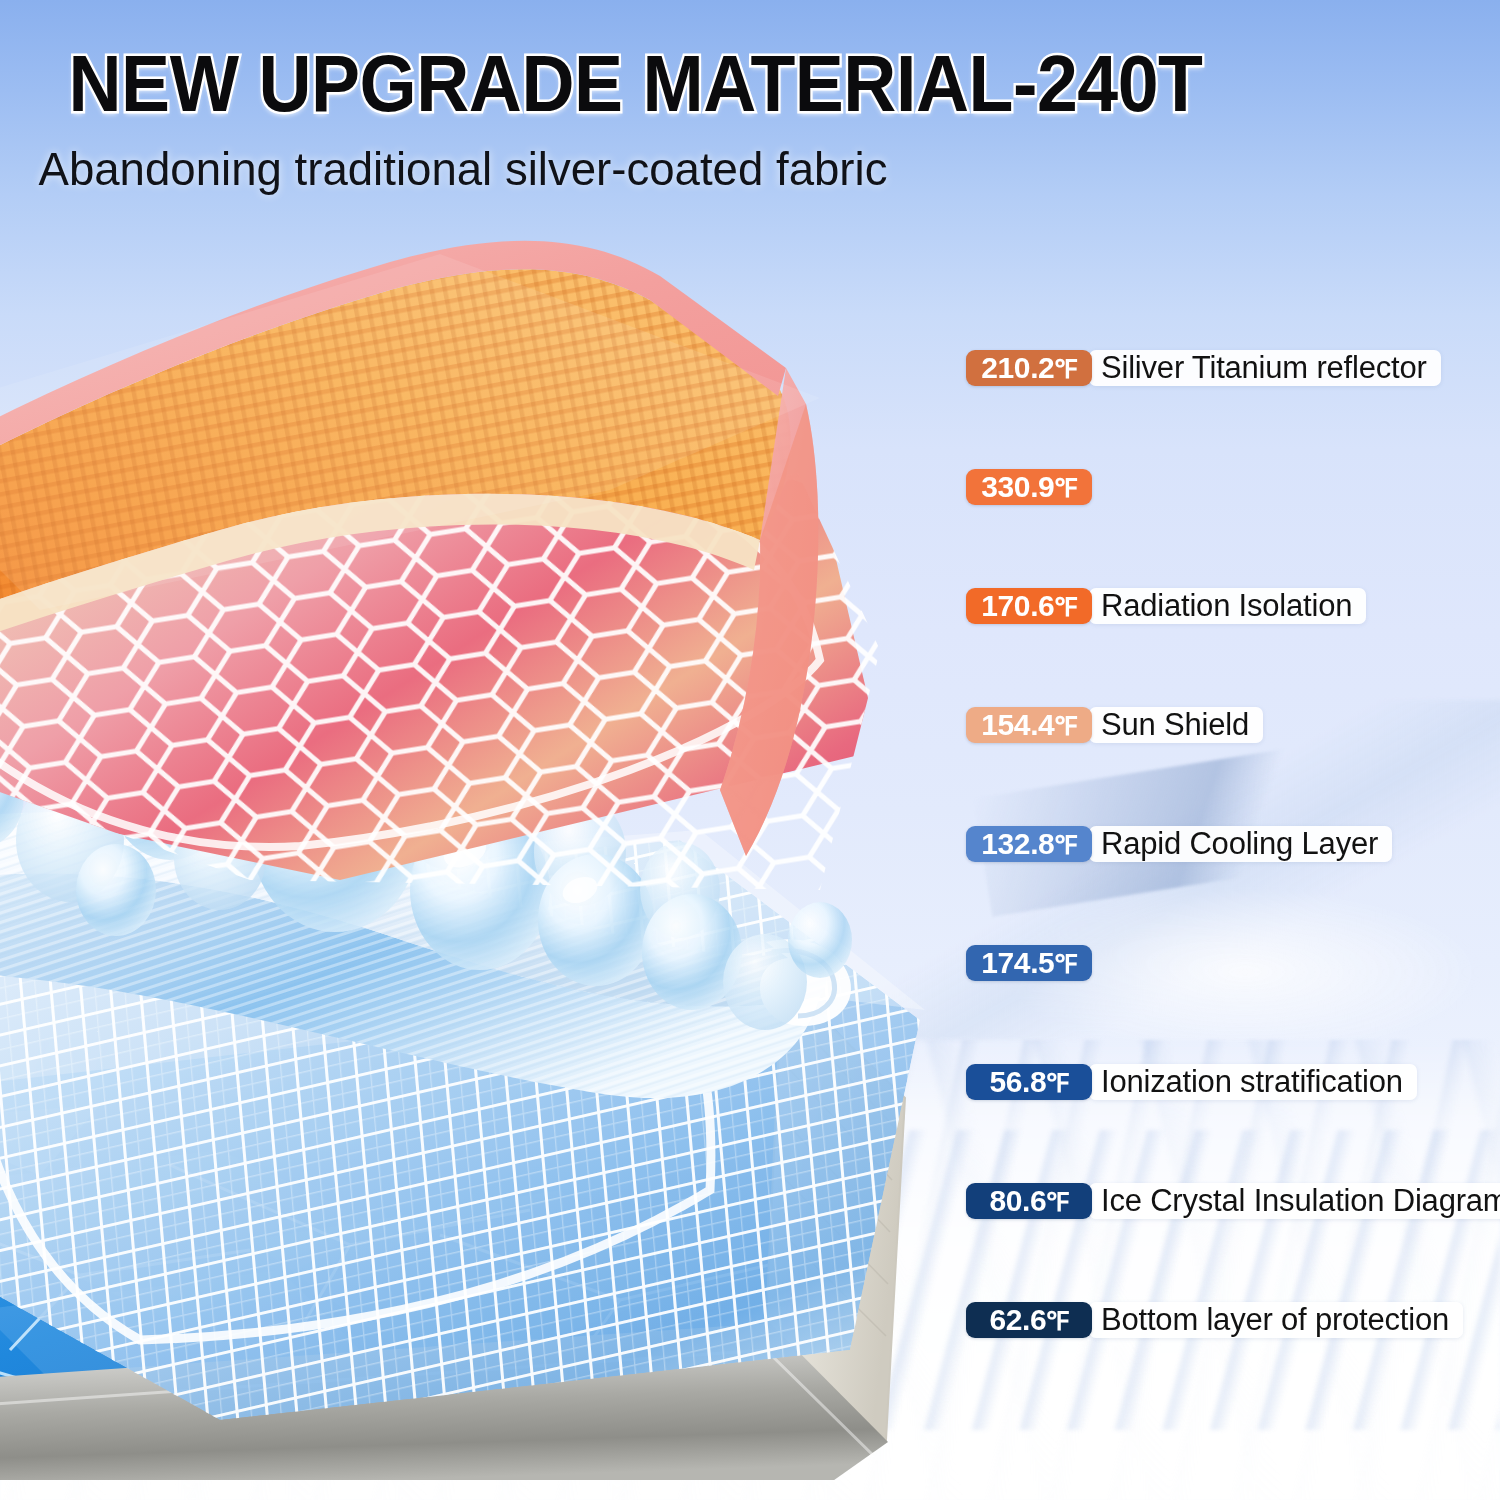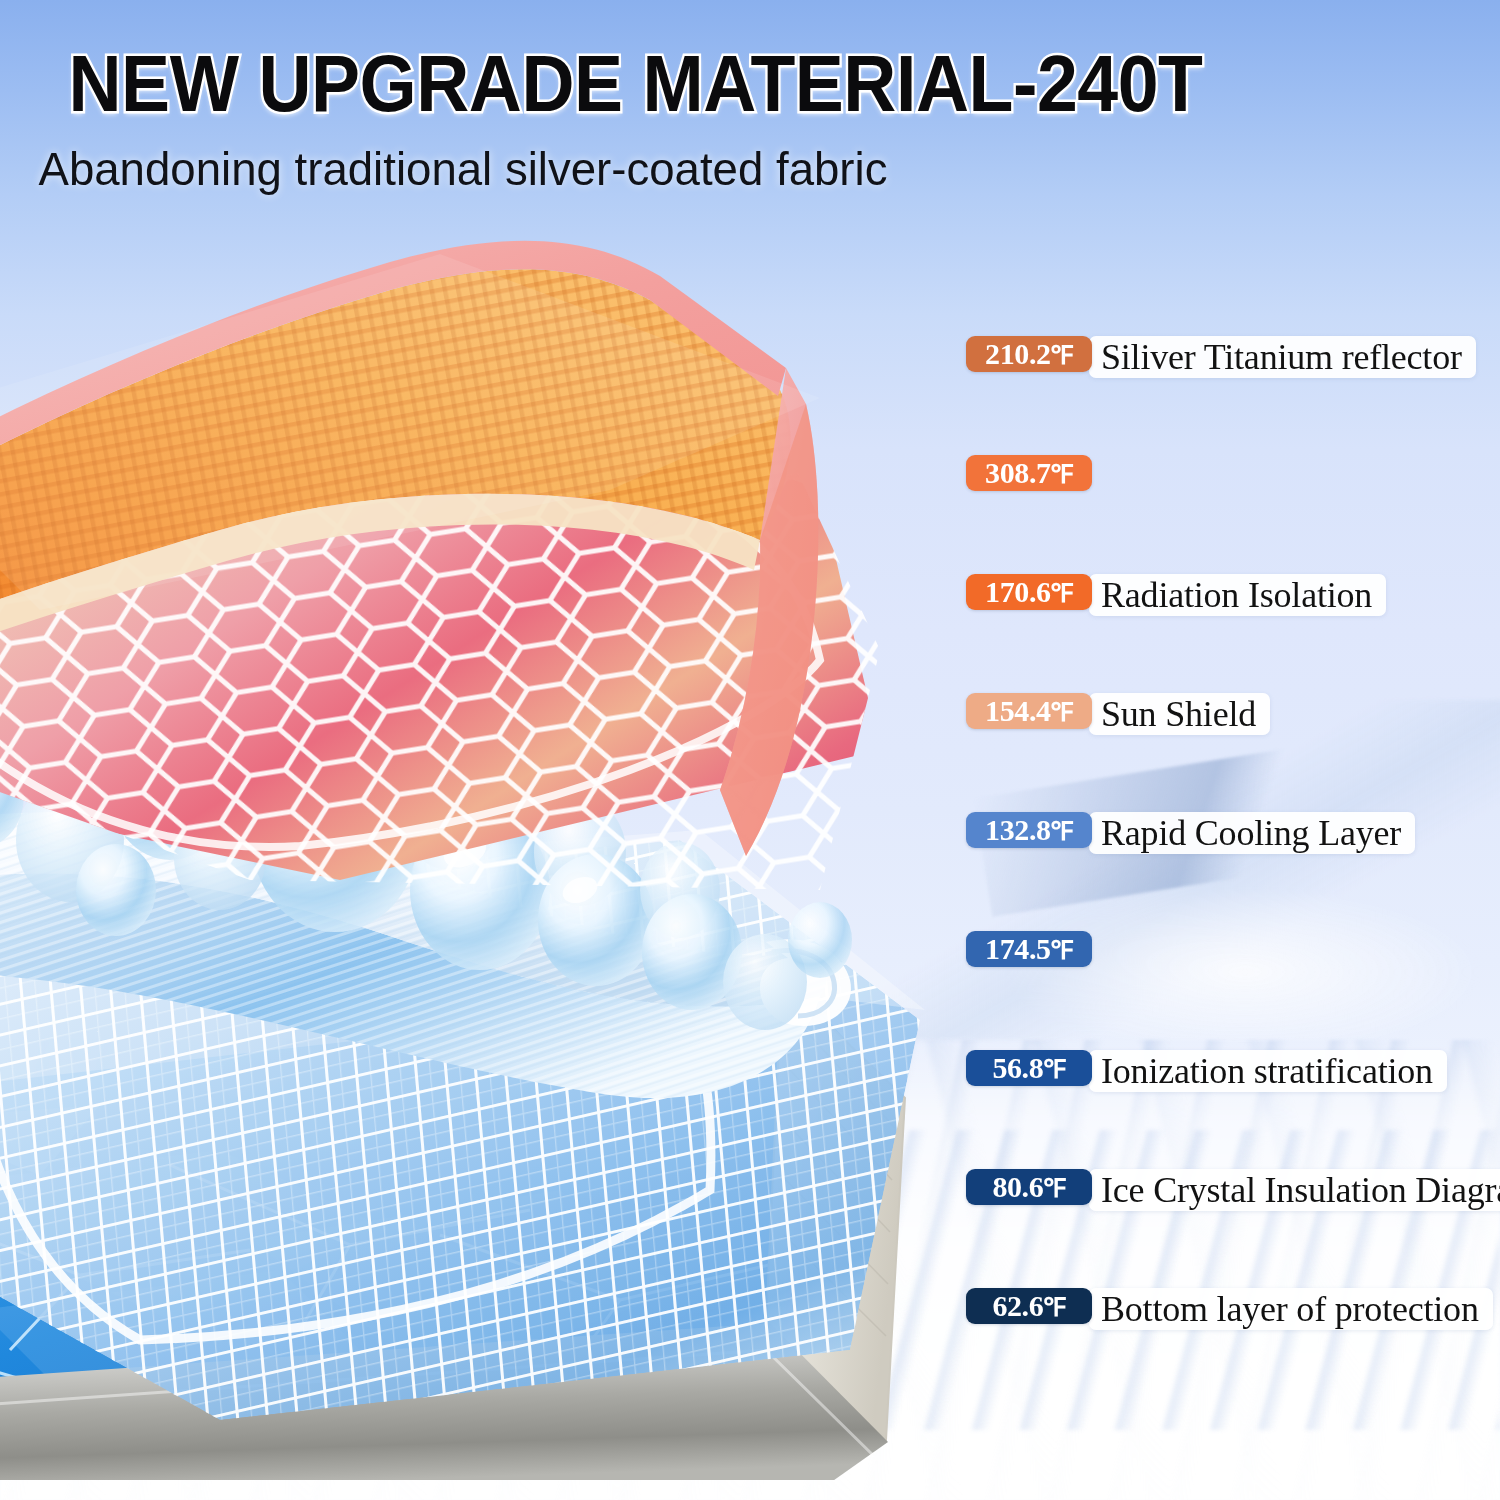"210.2" .spec-row { align-items: flex-start -> flex-end; font-family: Liberation Serif, serif -> none }
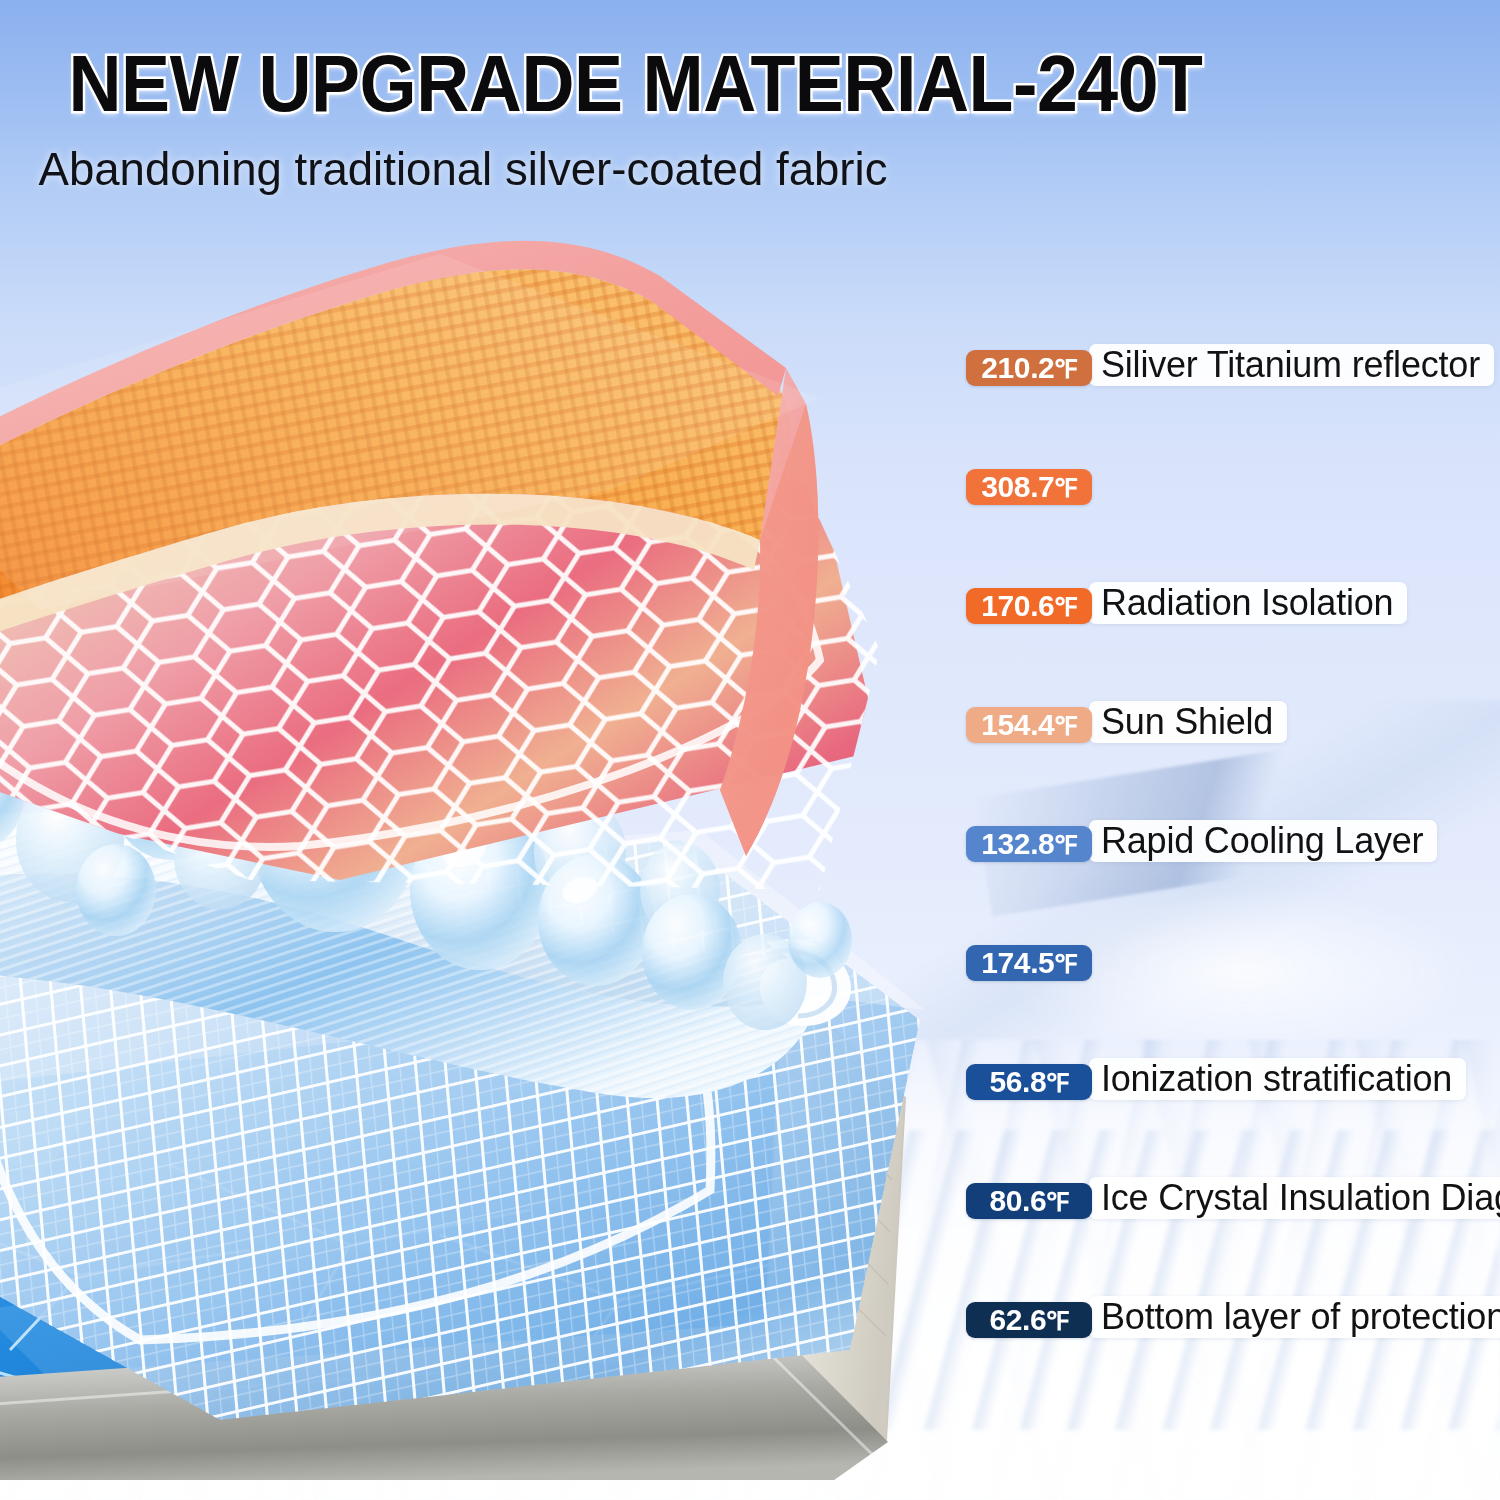"Siliver Titanium reflector" .spec-name { font-size: 36px -> 31px }
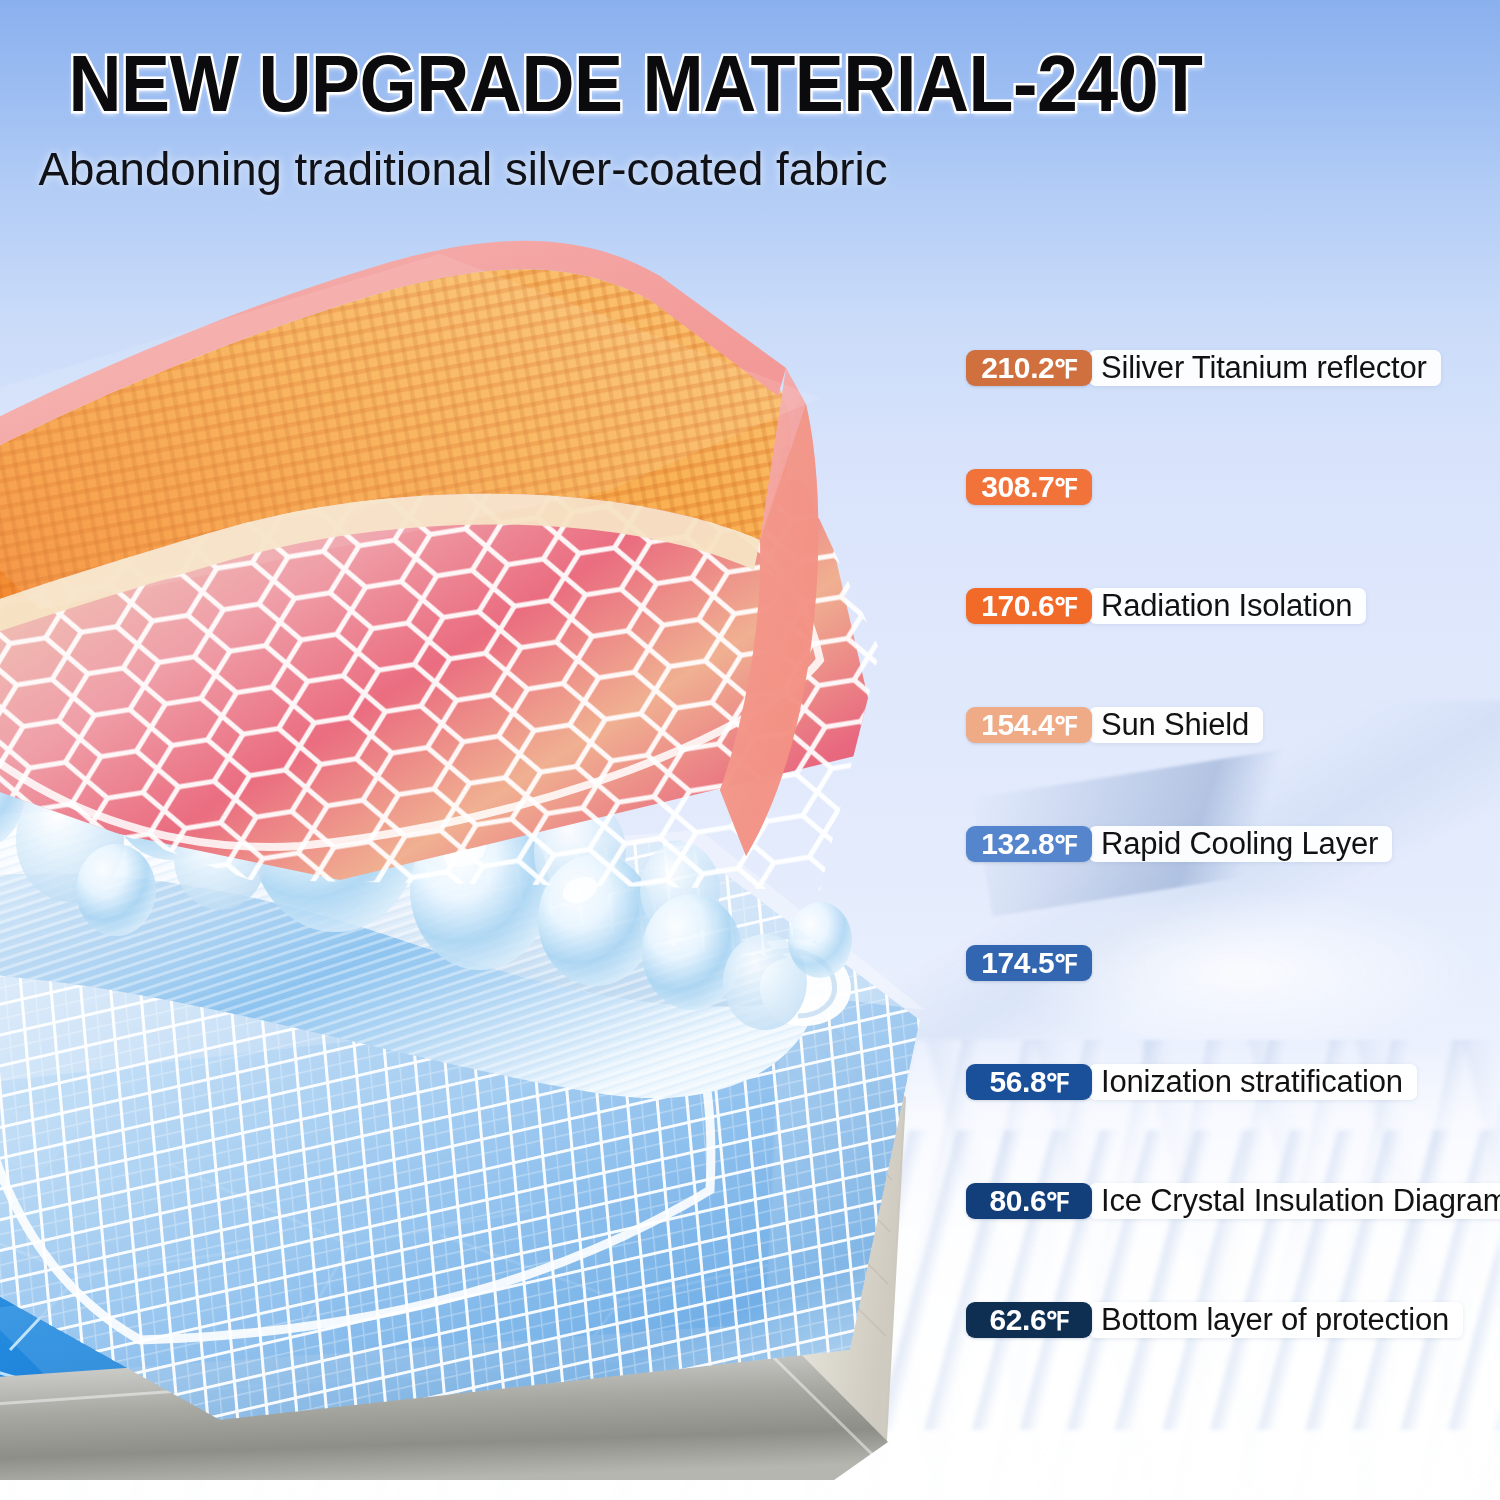"308.7" span { text: 308.7 -> 330.9 }
